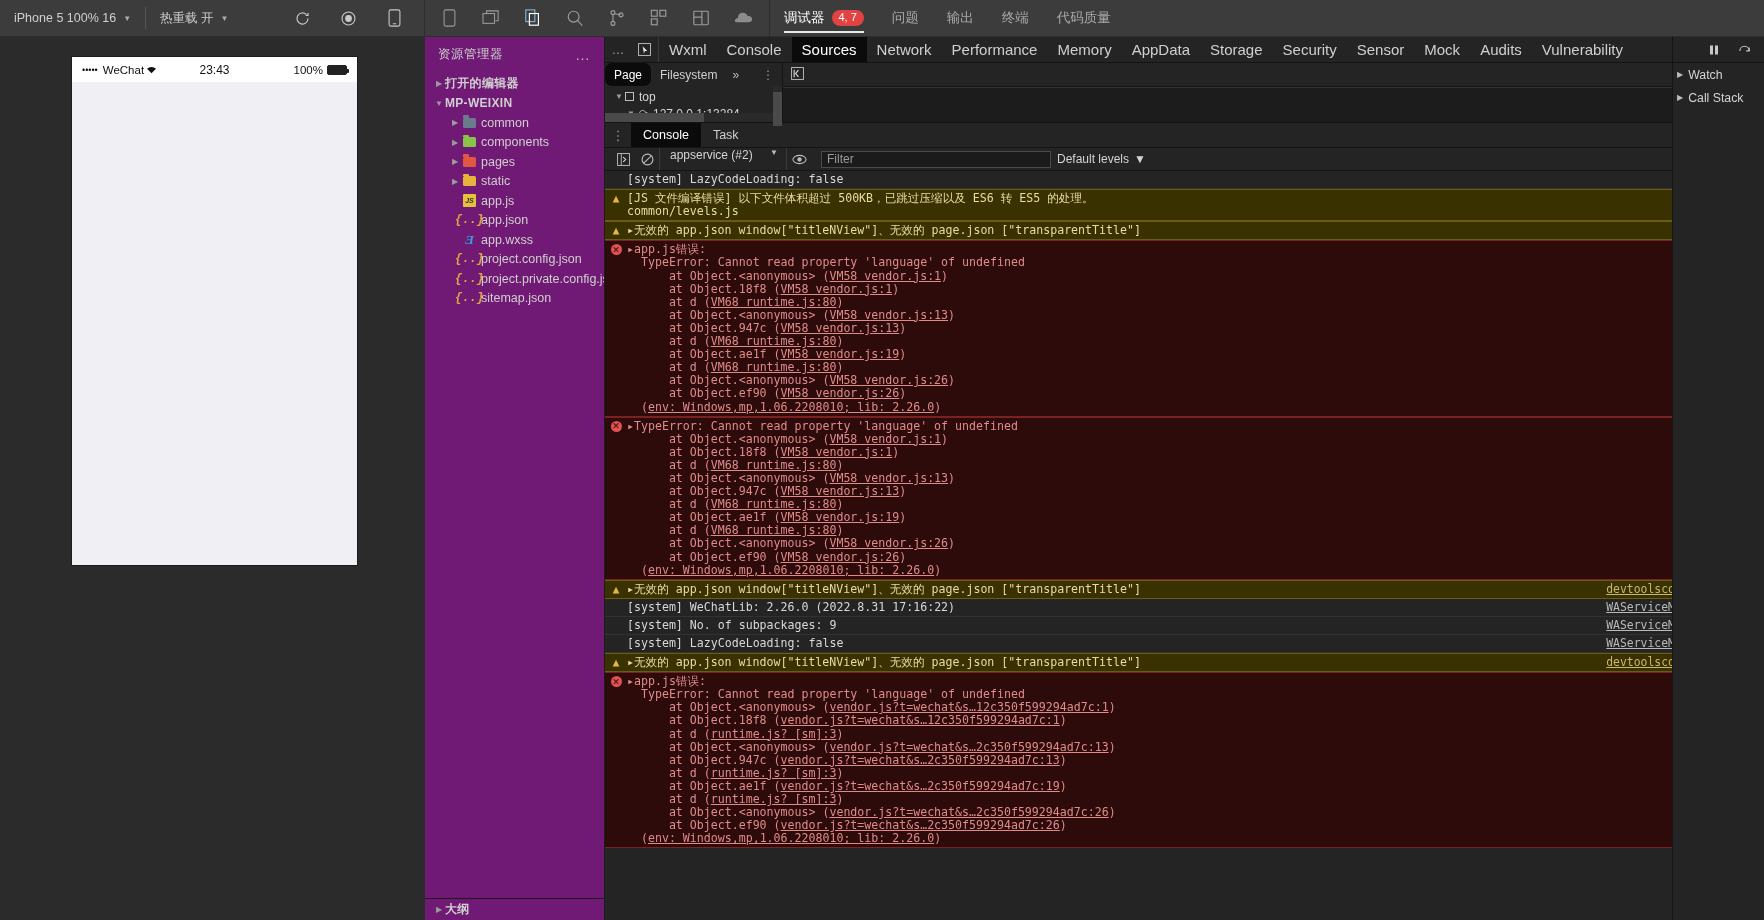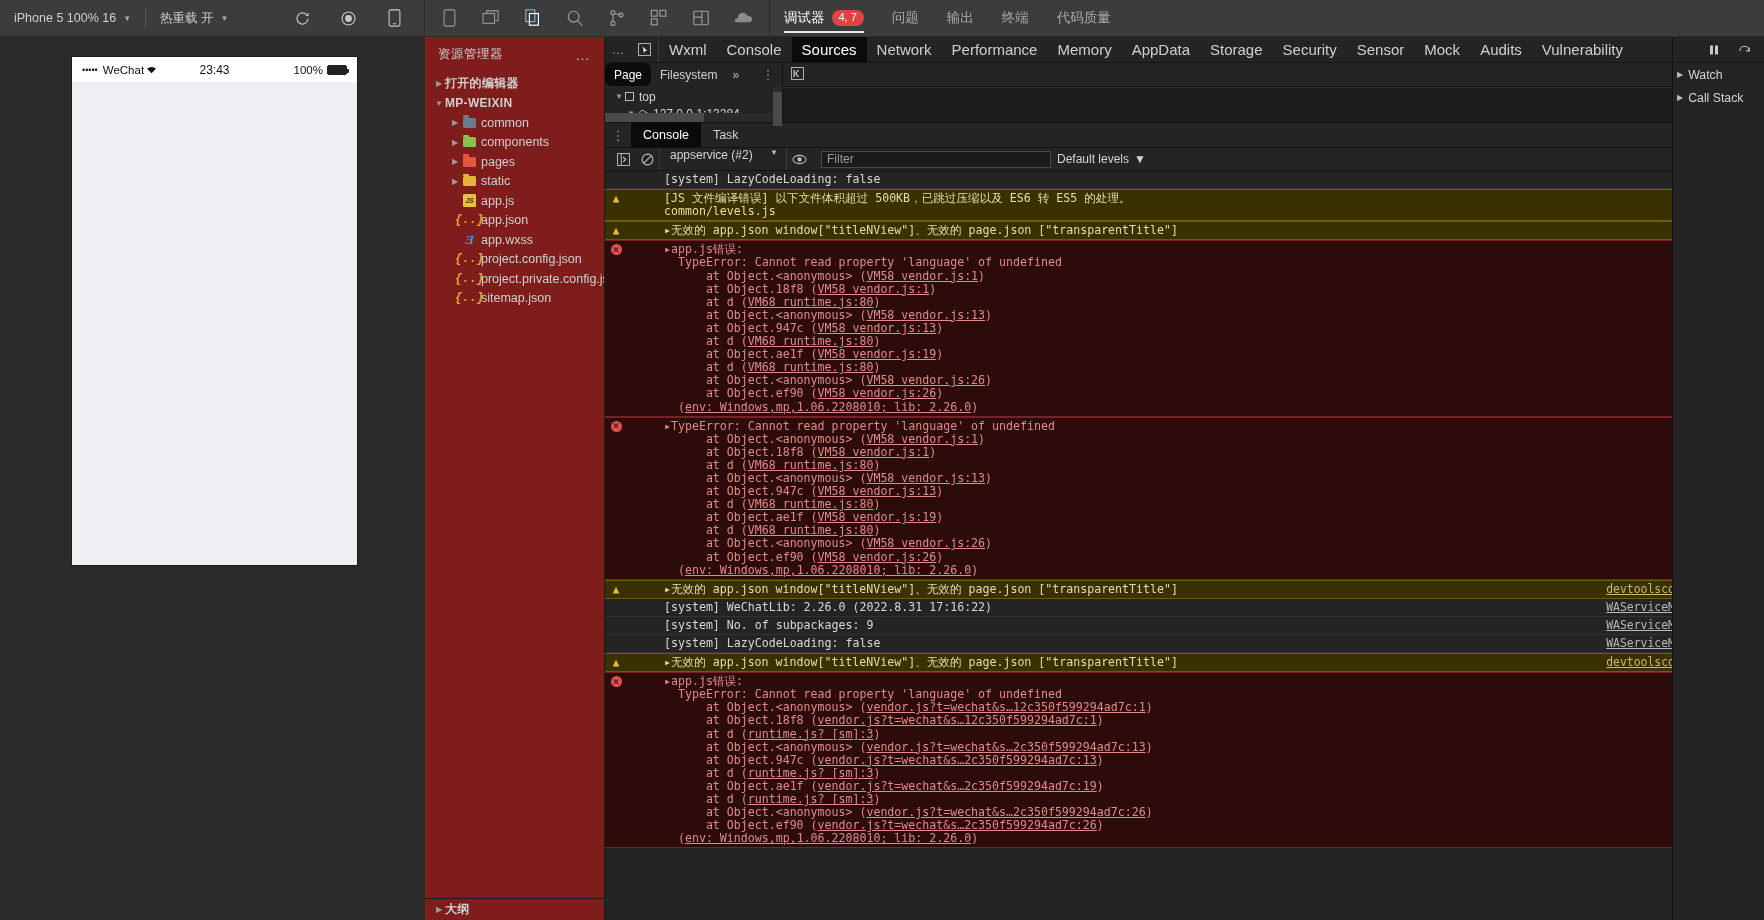"资源管理器" .explorer { background: #7f1d1d -> #701a75 }
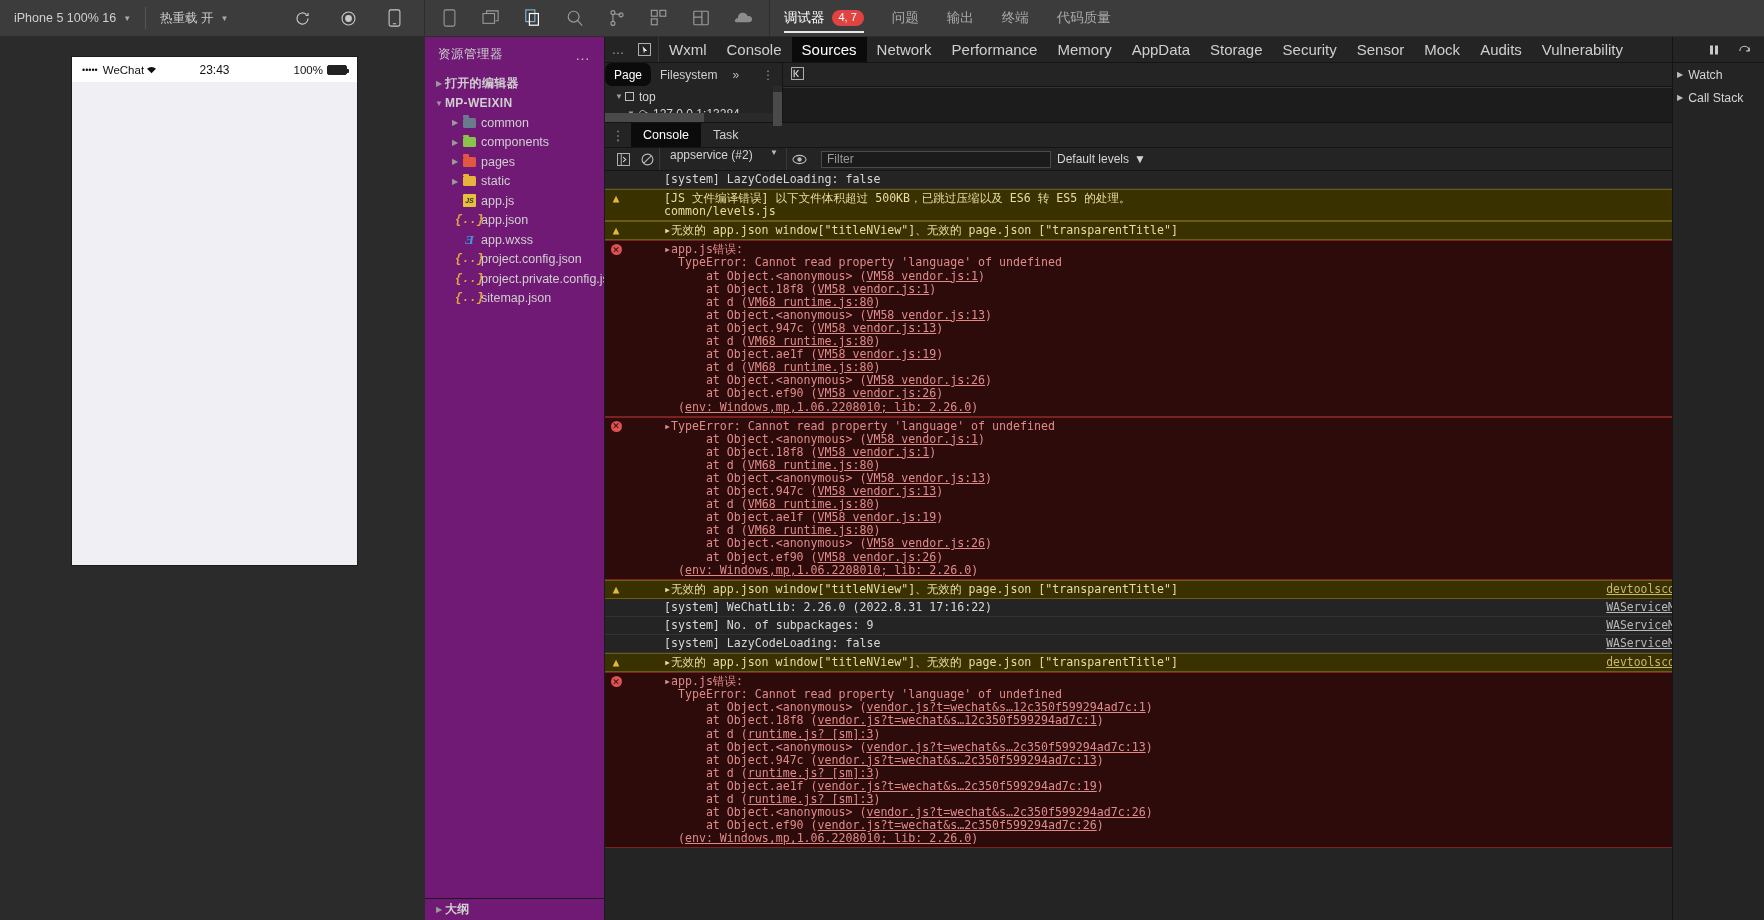"[system] LazyCodeLoading: false" .msg .content { margin-left: 37px -> none }
